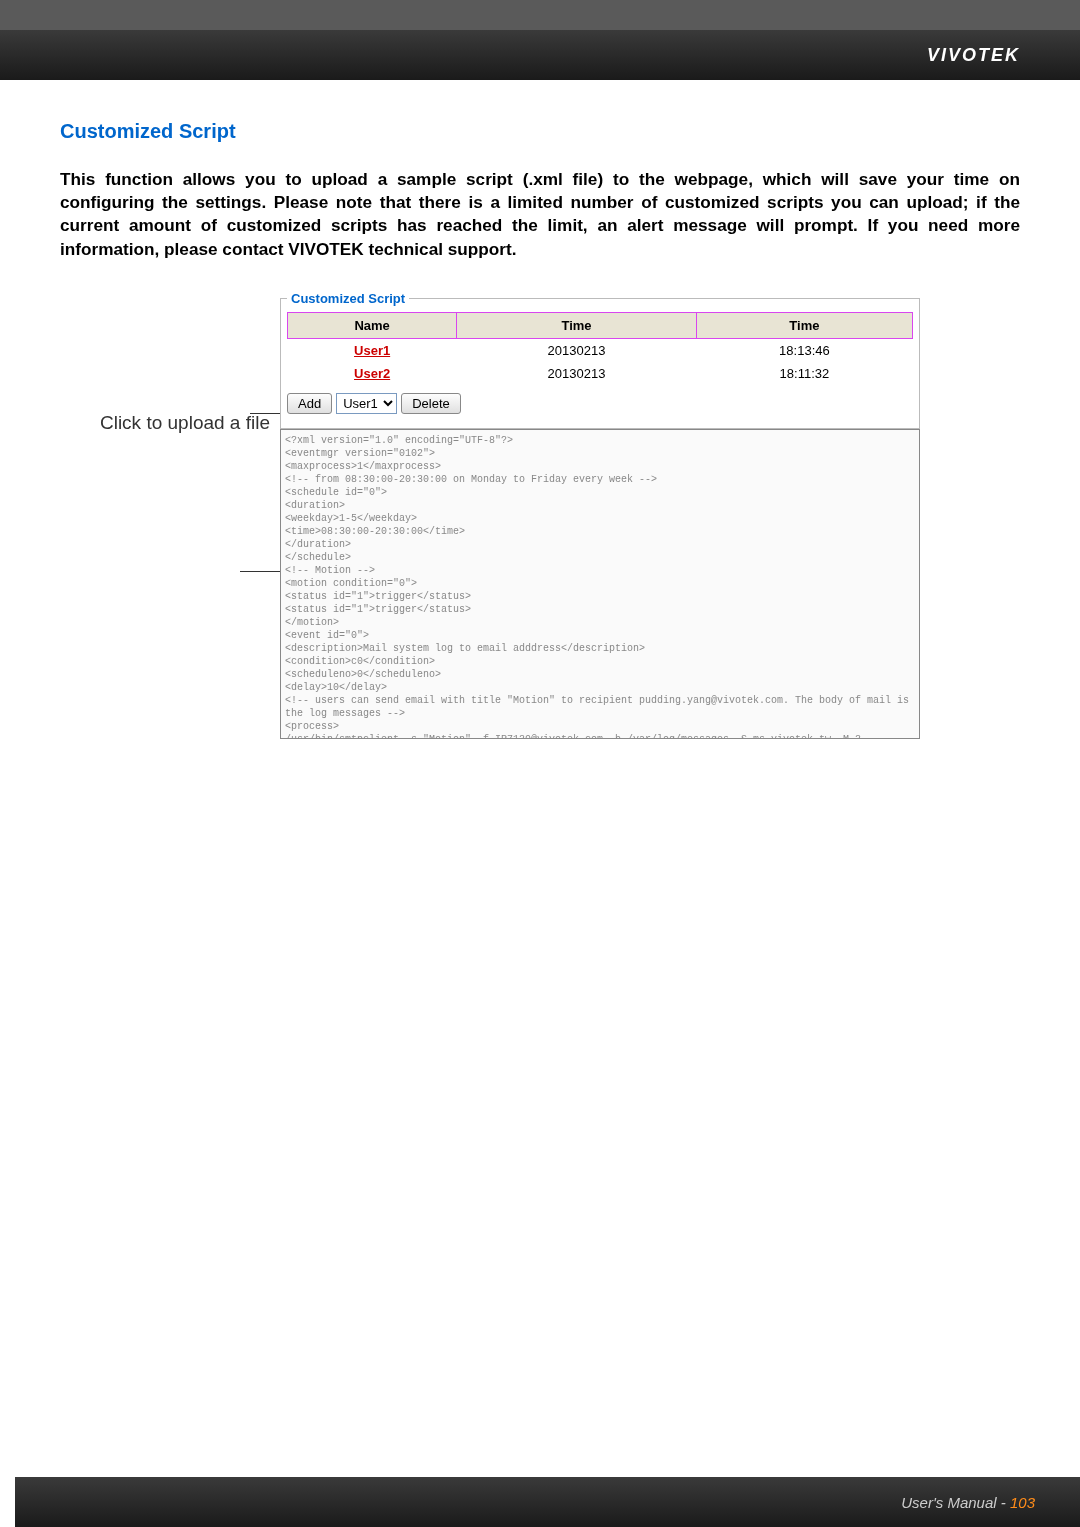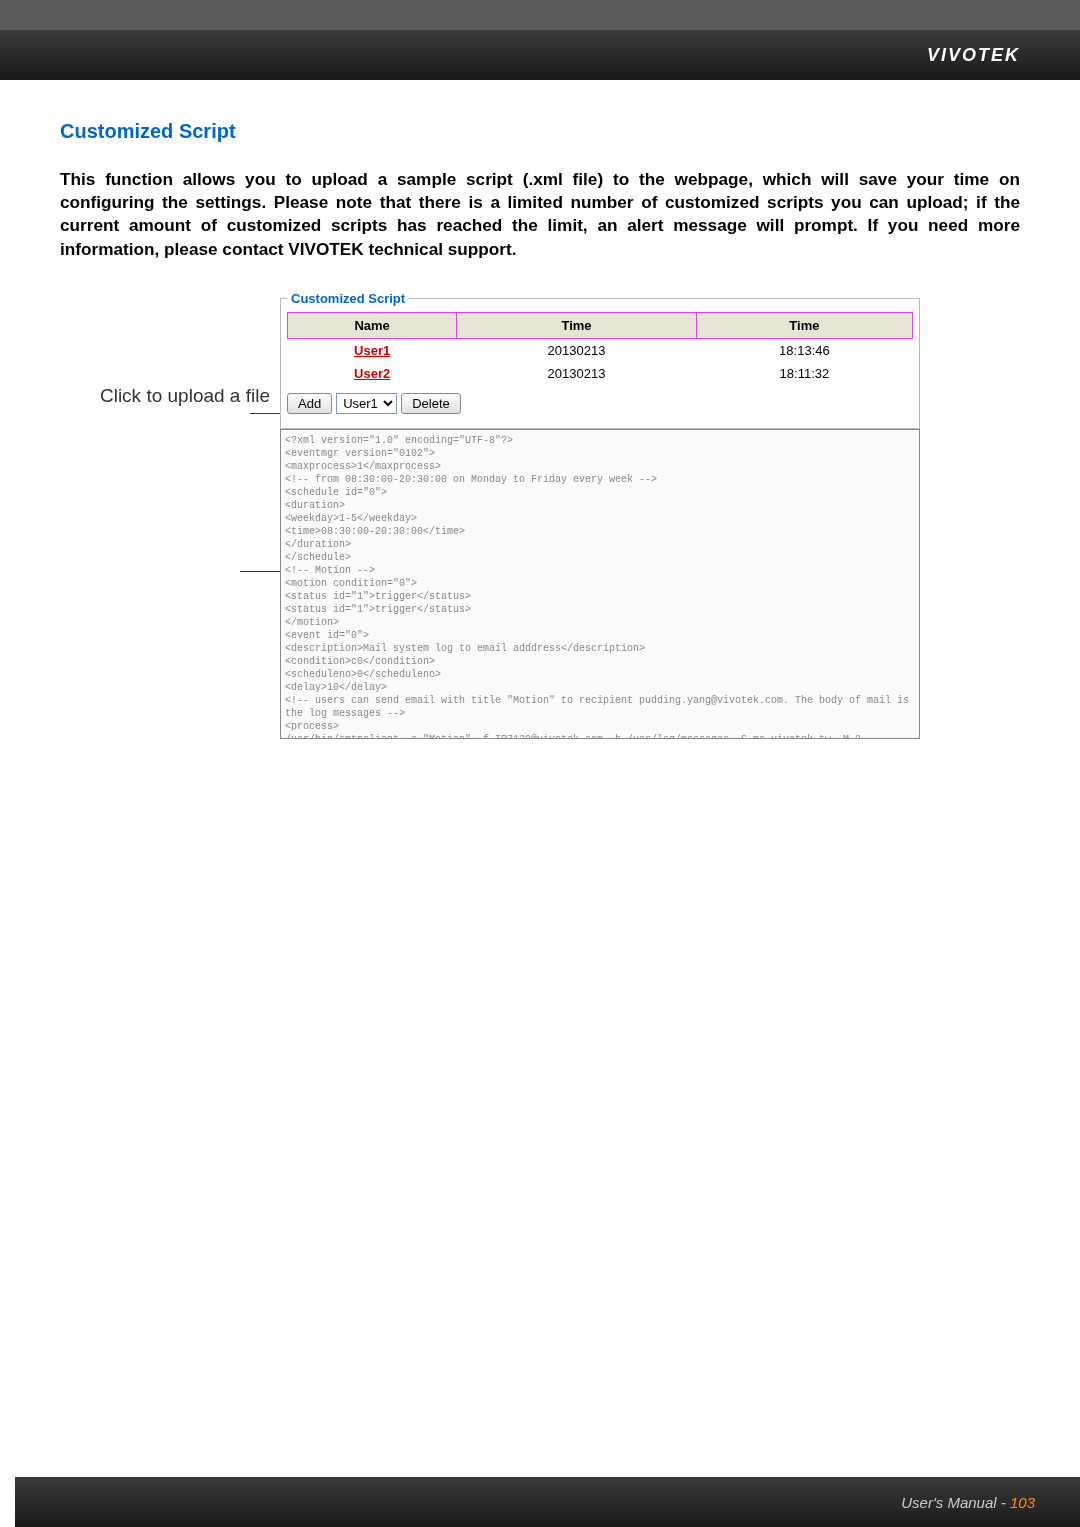"Click to upload a file" .annot1 { top: 94px -> 121px }
